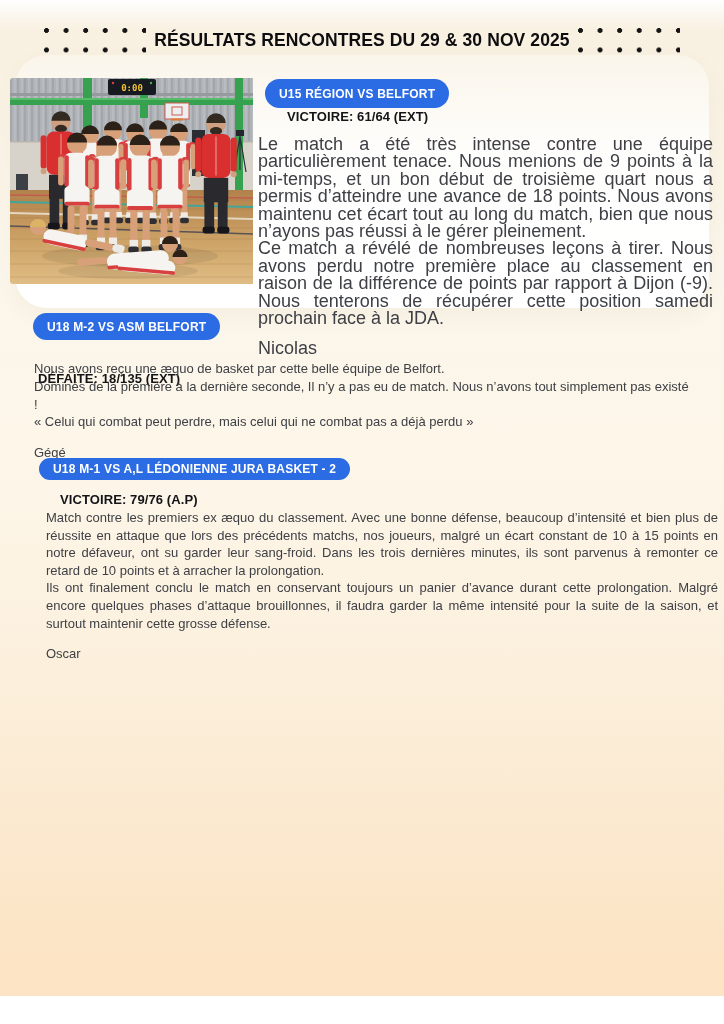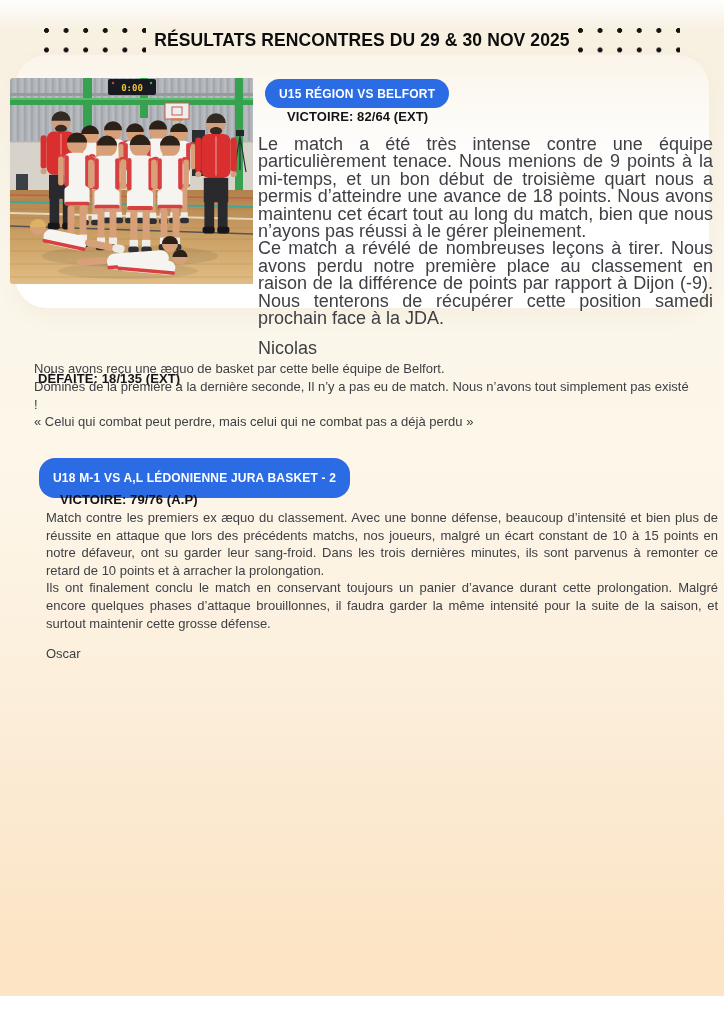"VICTOIRE: 82/64 (EXT)" div.result { text: 82/64 -> 61/64 }
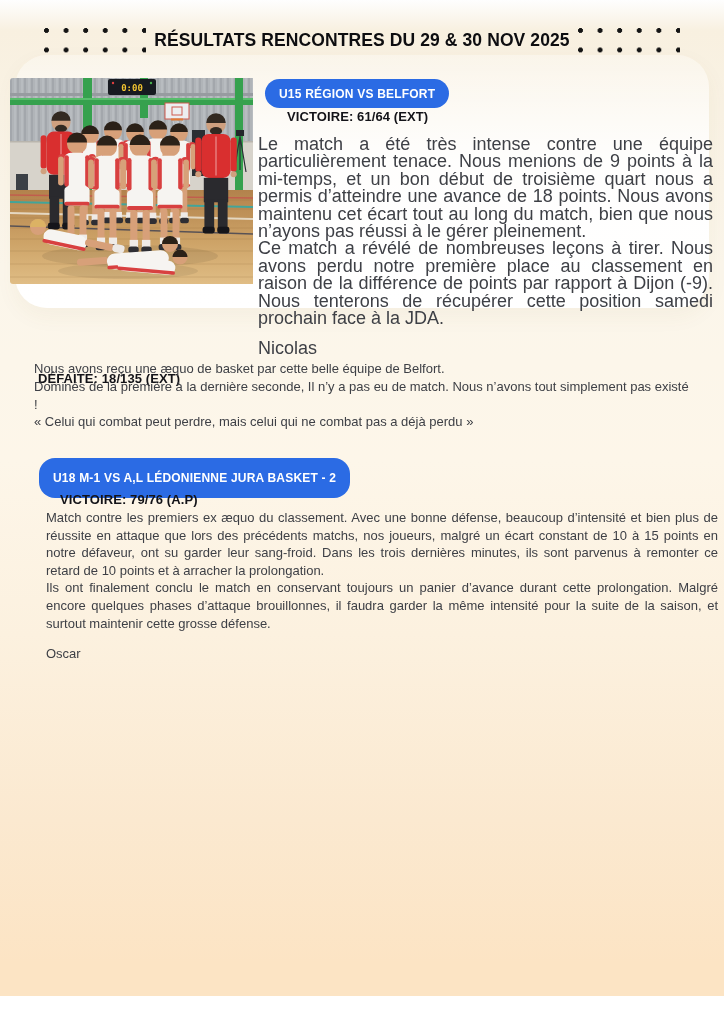"U18 M-2 VS ASM BELFORT" div.badge { html: none -> <div>U18 M-2 VS ASM BELFORT</div> }
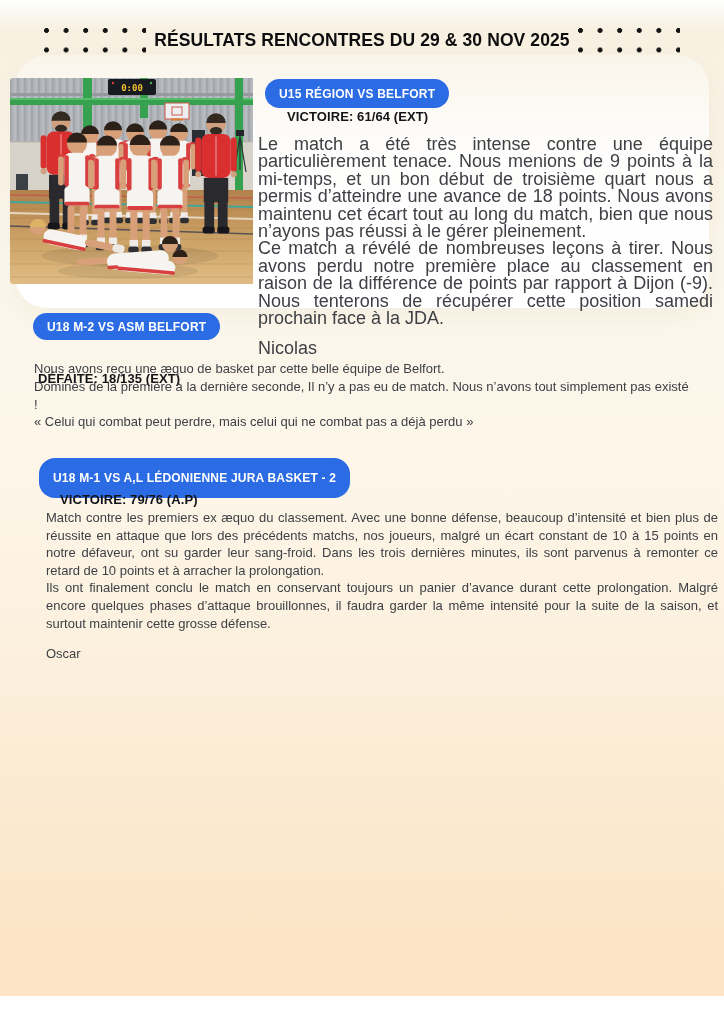"Gégé" p.sig { html: none -> <p>Gégé</p> }
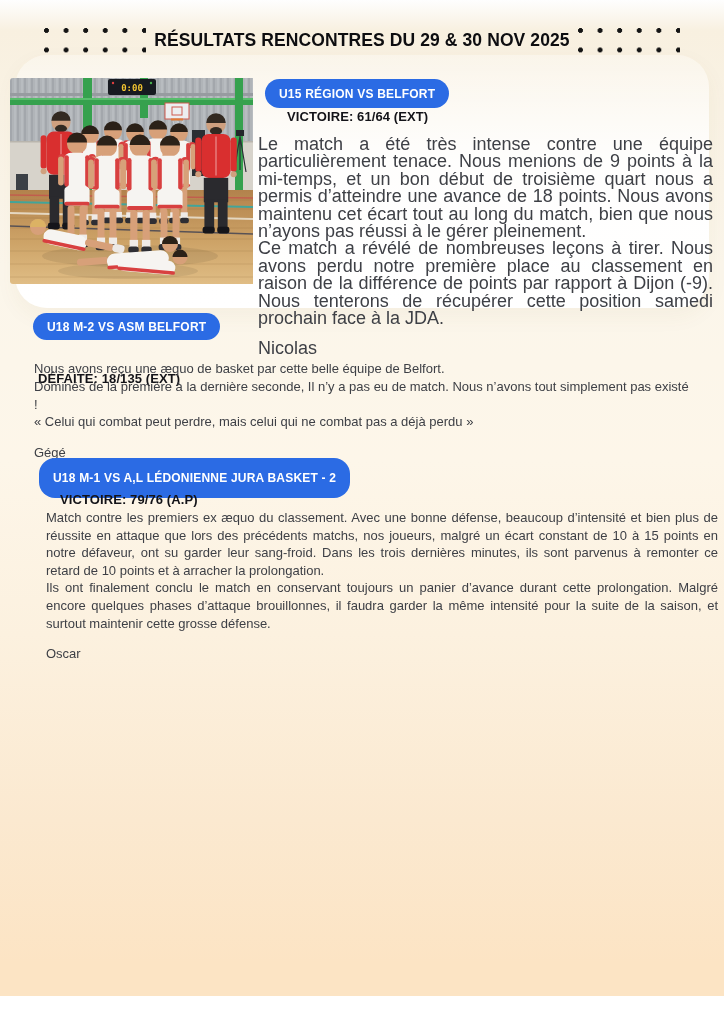"U18 M-1 VS A,L LÉDONIENNE" .badge-3 { height: 40px -> 22px }
